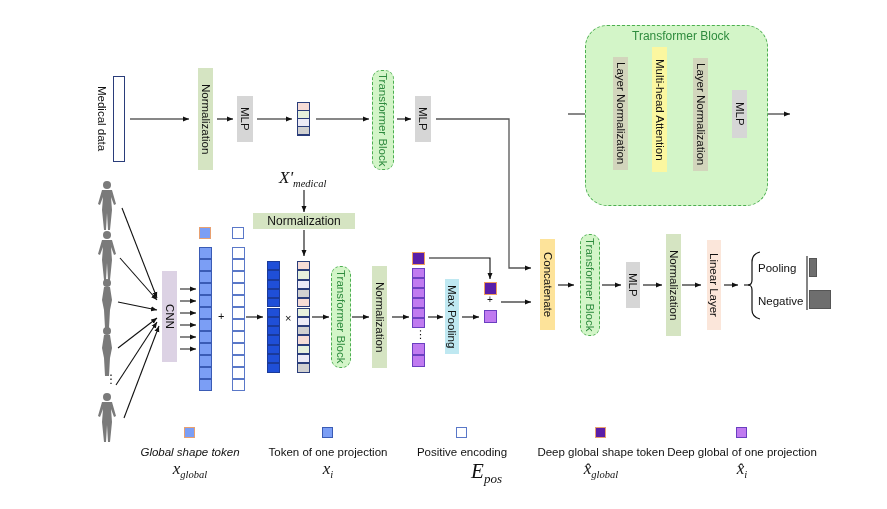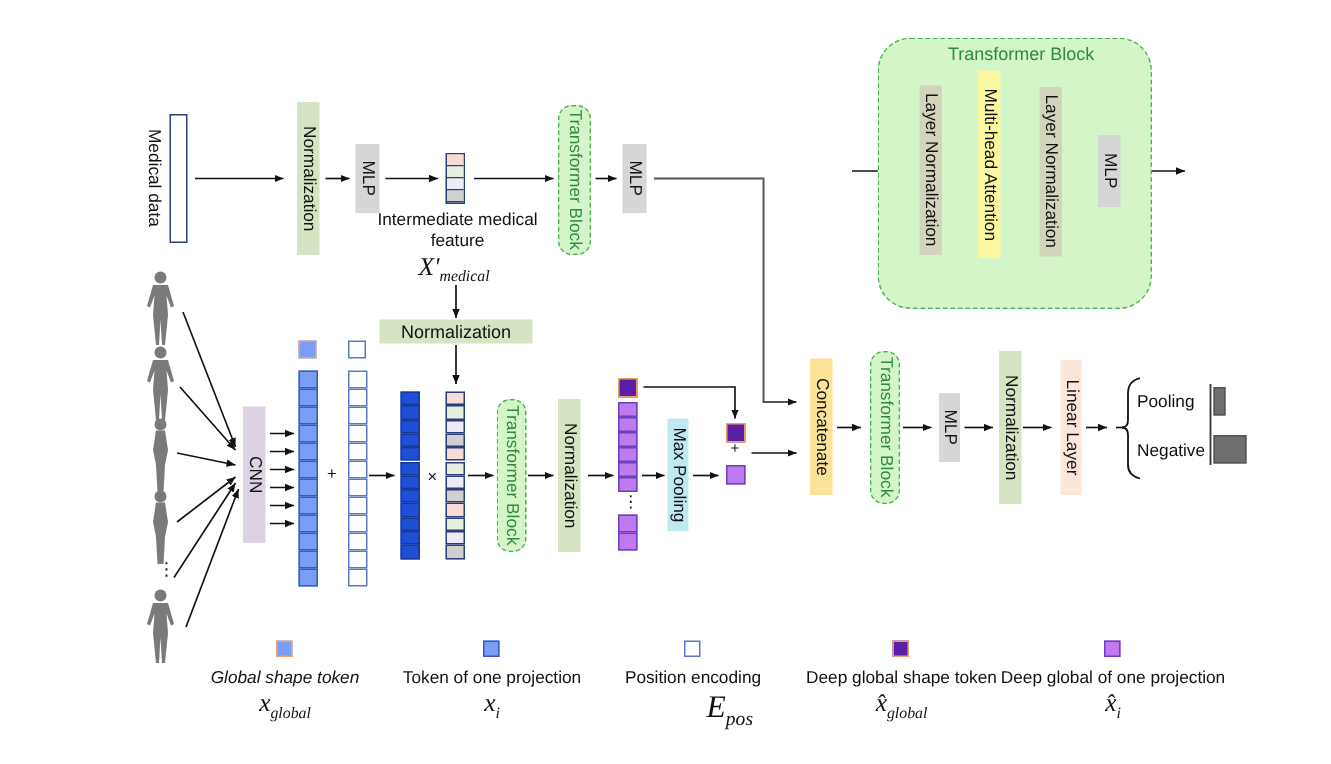"Intermediate medical" div.label { html: <div> <div>Intermediate medical</div> <div>feature</div> </div> -> none }
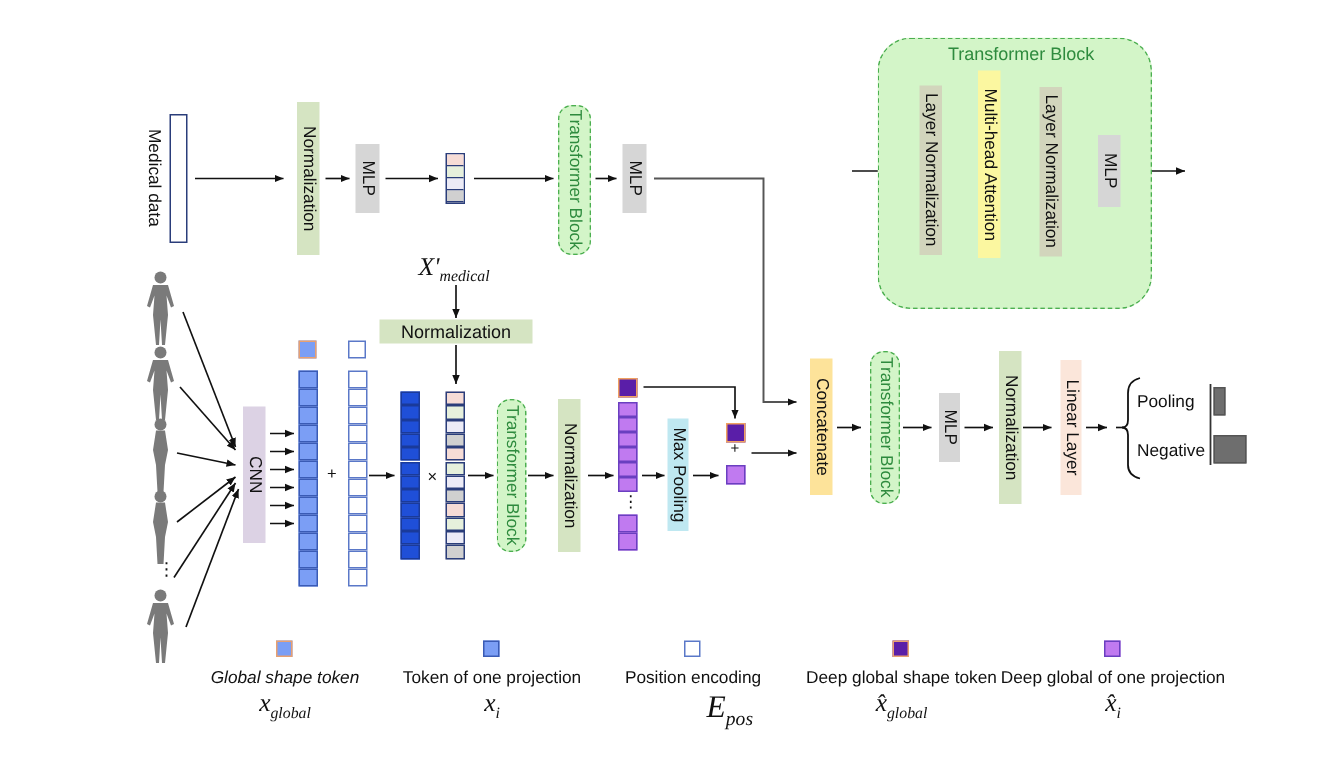"Position encoding" div.label { text: Position -> Positive }
